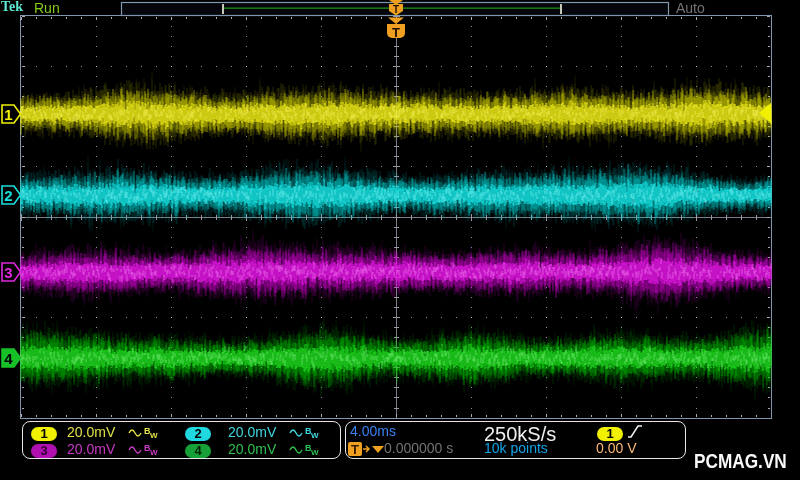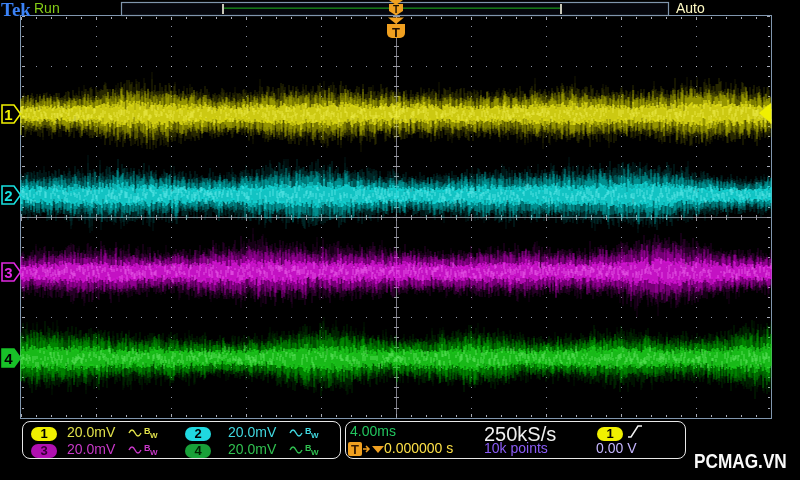"Tek" div.abs { color: #3b82f6 -> #5eead4; font-size: 19px -> 14px }
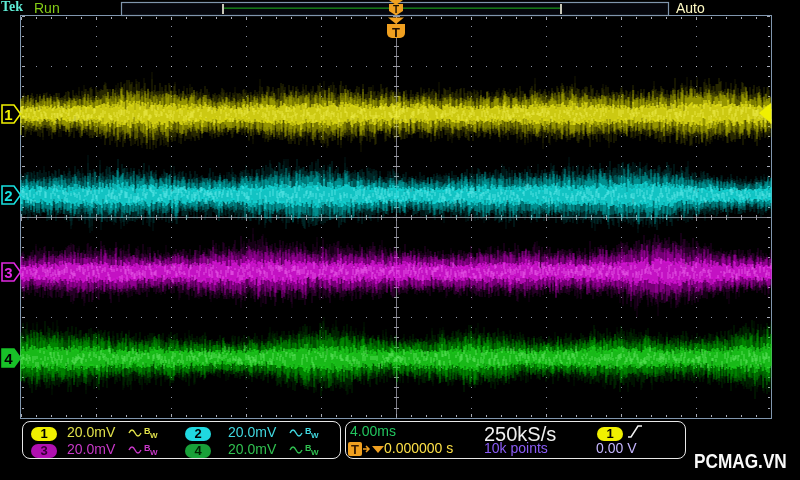"Auto" div.abs { color: #fef9c3 -> #737373 }
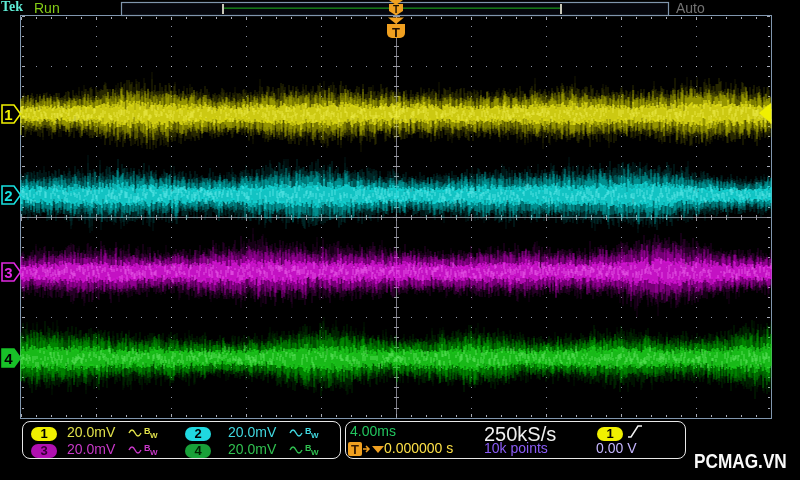"4.00ms" div.abs { color: #22c55e -> #3b82f6 }
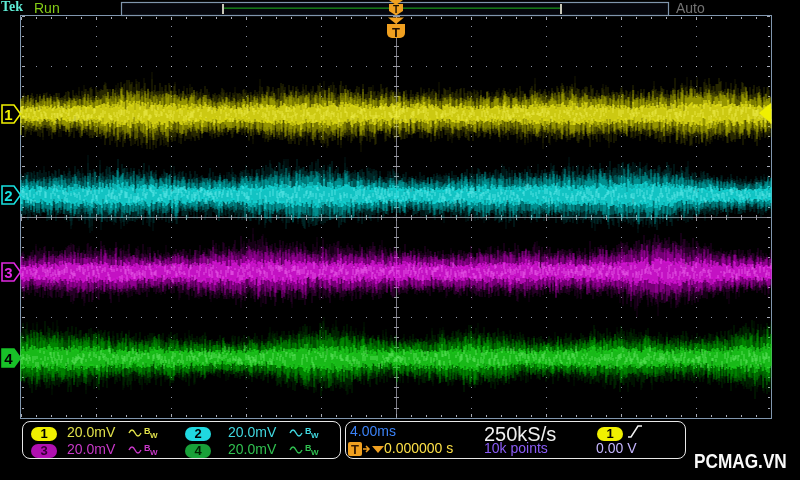"0.000000 s" div.abs { color: #fde047 -> #737373 }
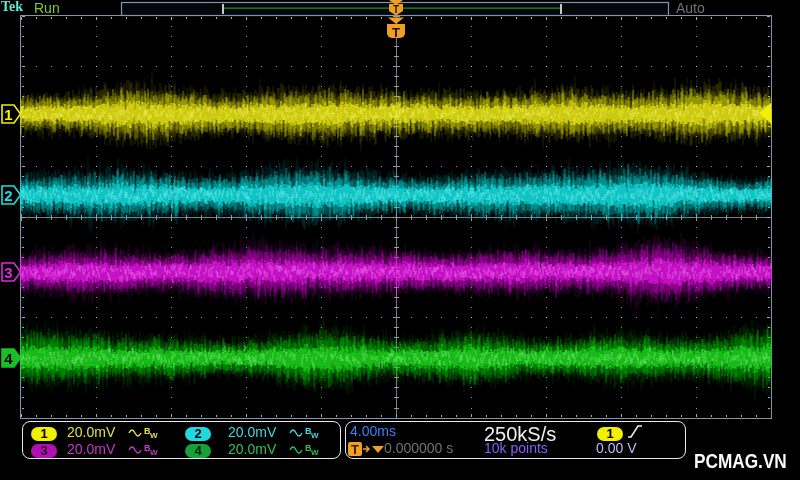"10k points" div.abs { color: #8b5cf6 -> #0ea5e9 }
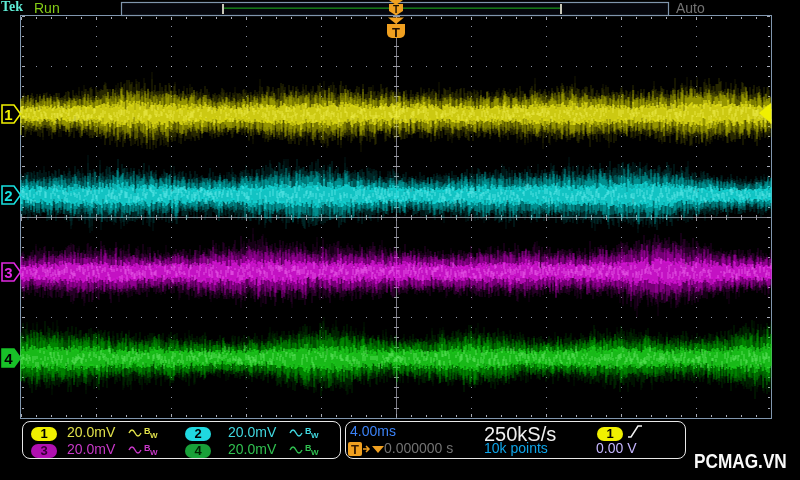"0.00 V" div.abs { color: #c4b5fd -> #fdba74 }
